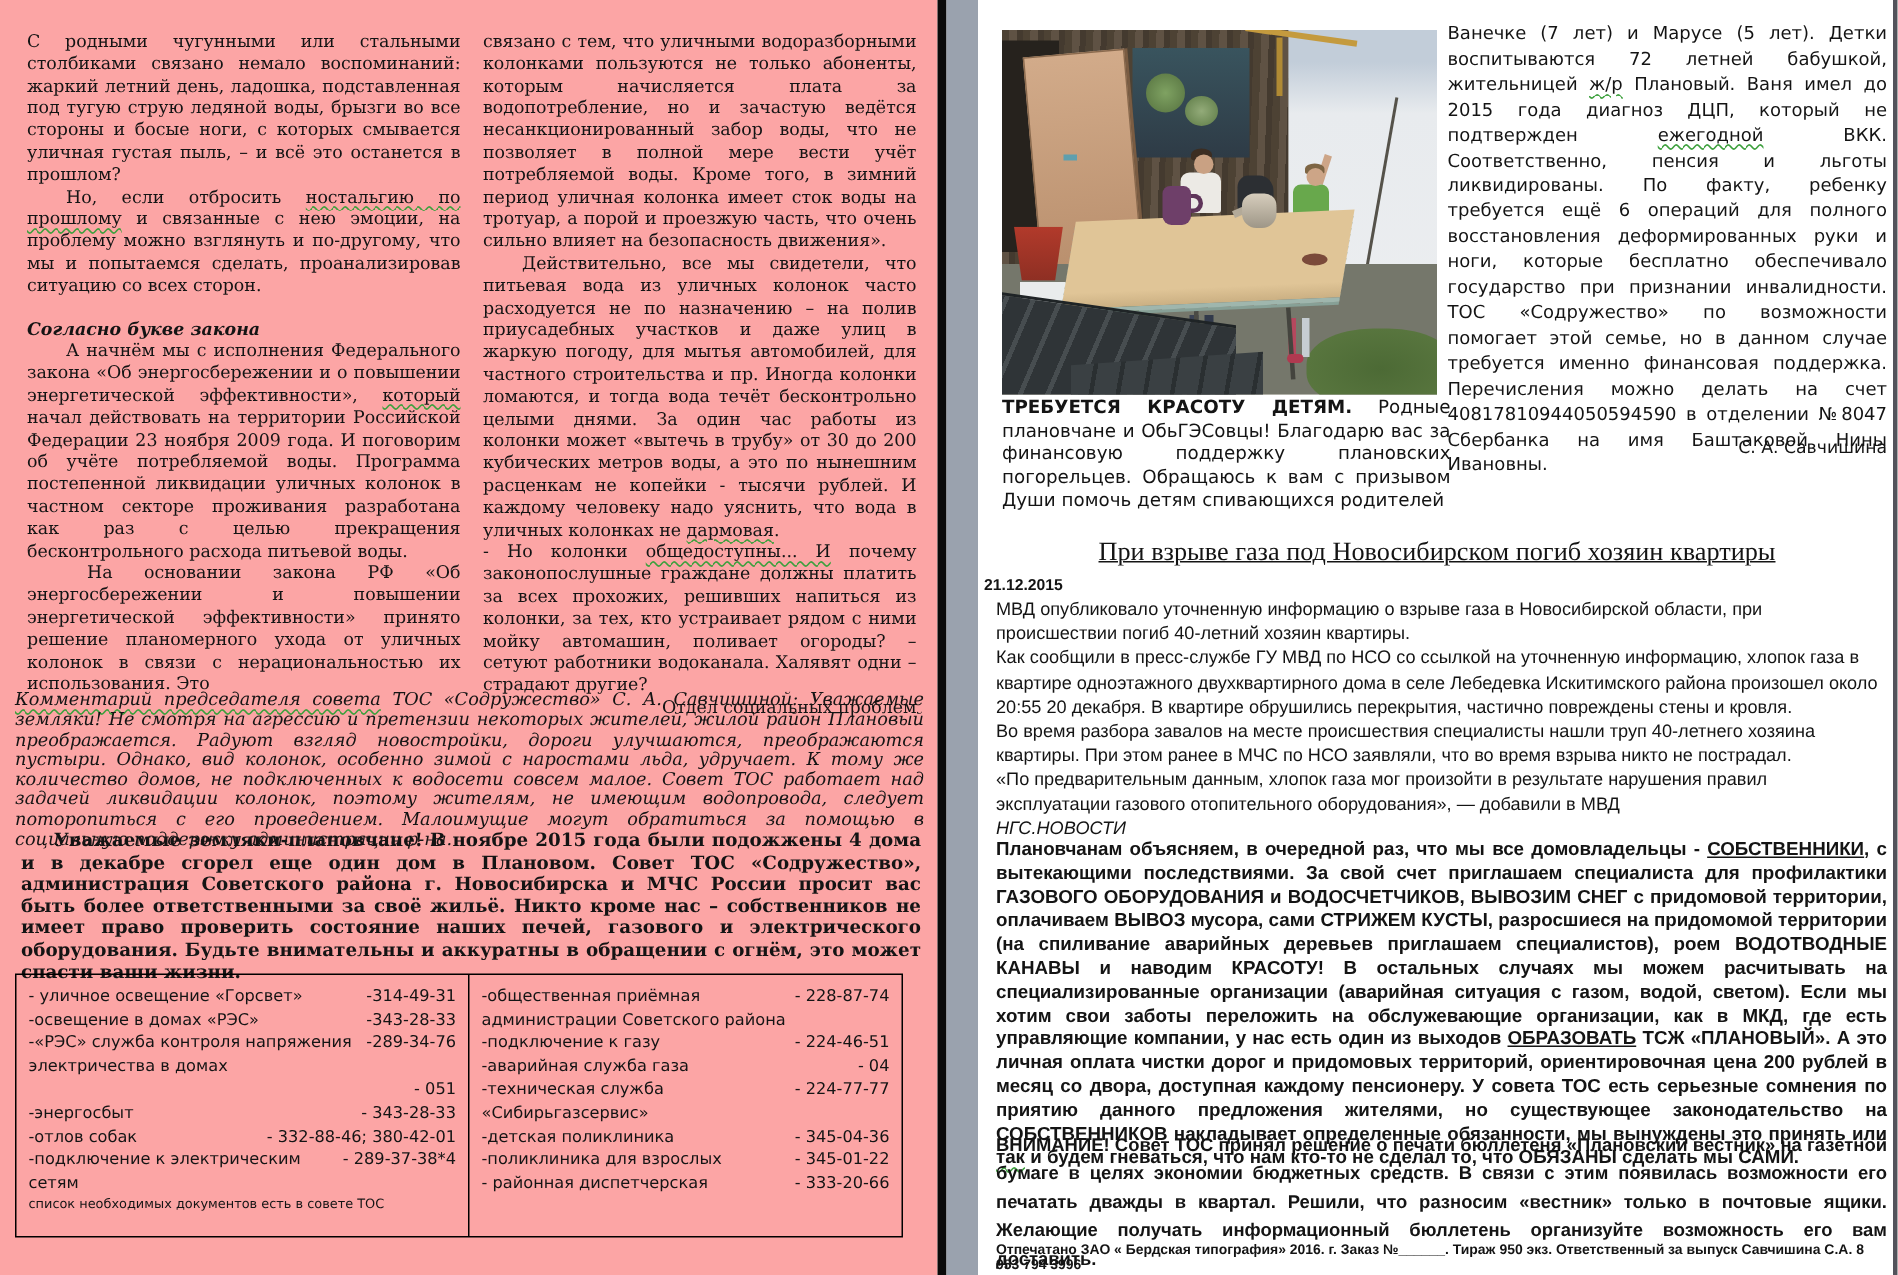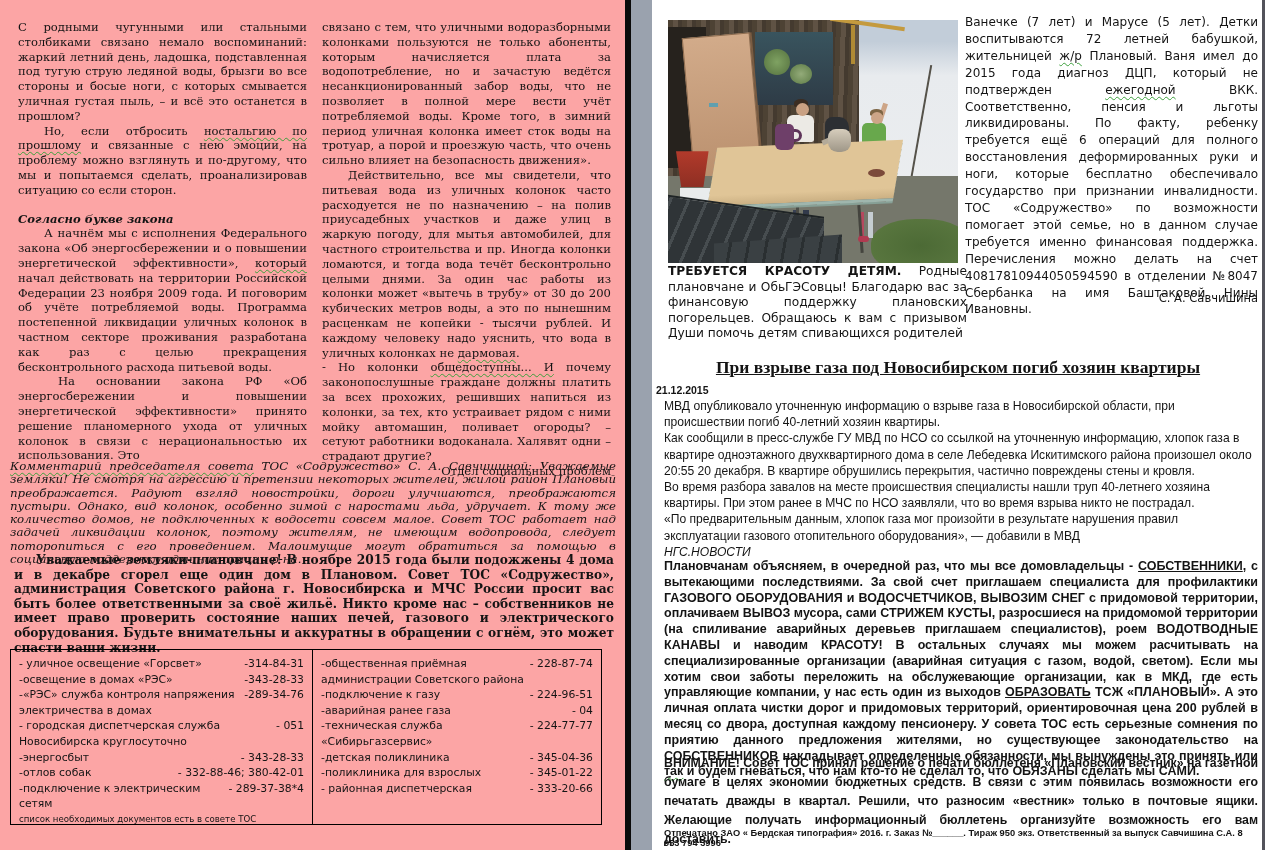"и связанные с нею эмоции," span { text: если -> всех }
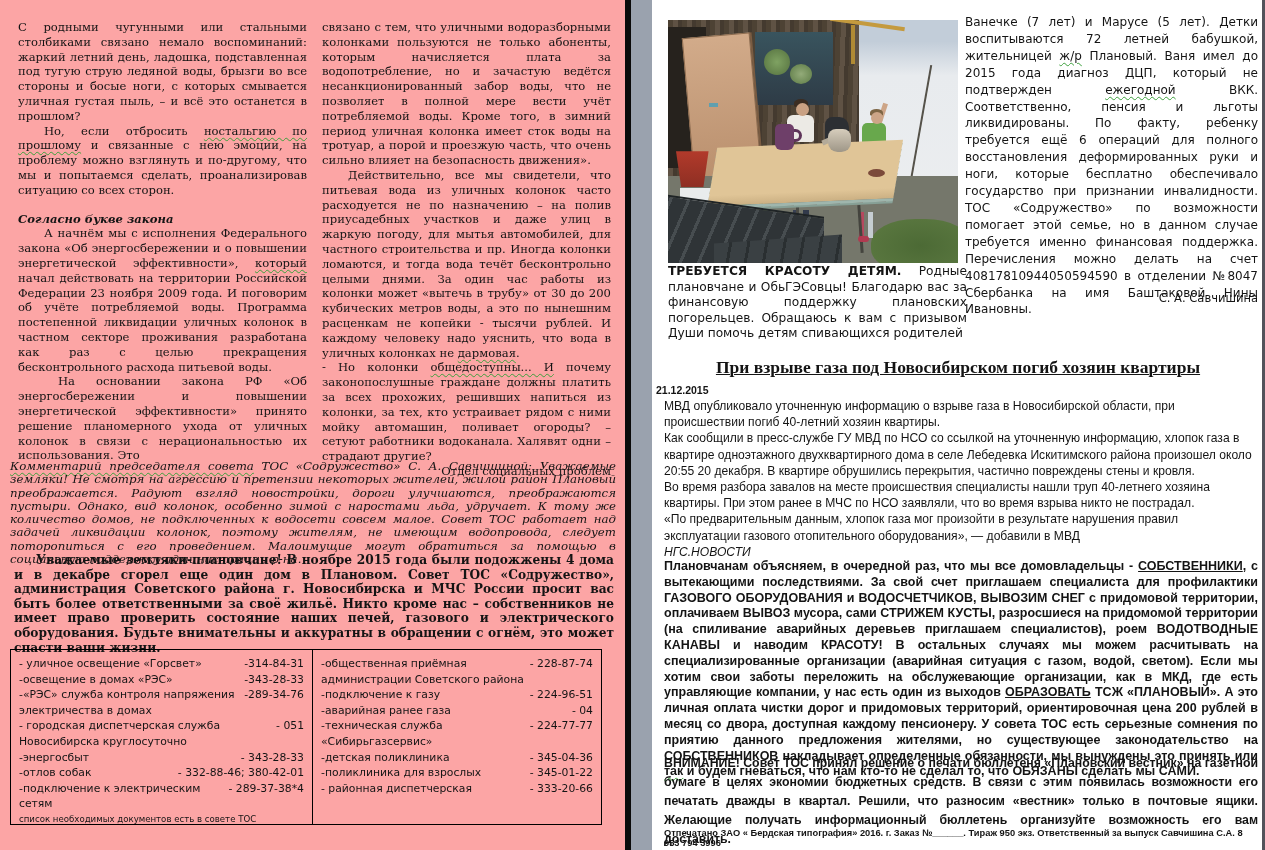"При взрыве газа под Новосибирском" #headline-wrap span { font-weight: bold -> normal }
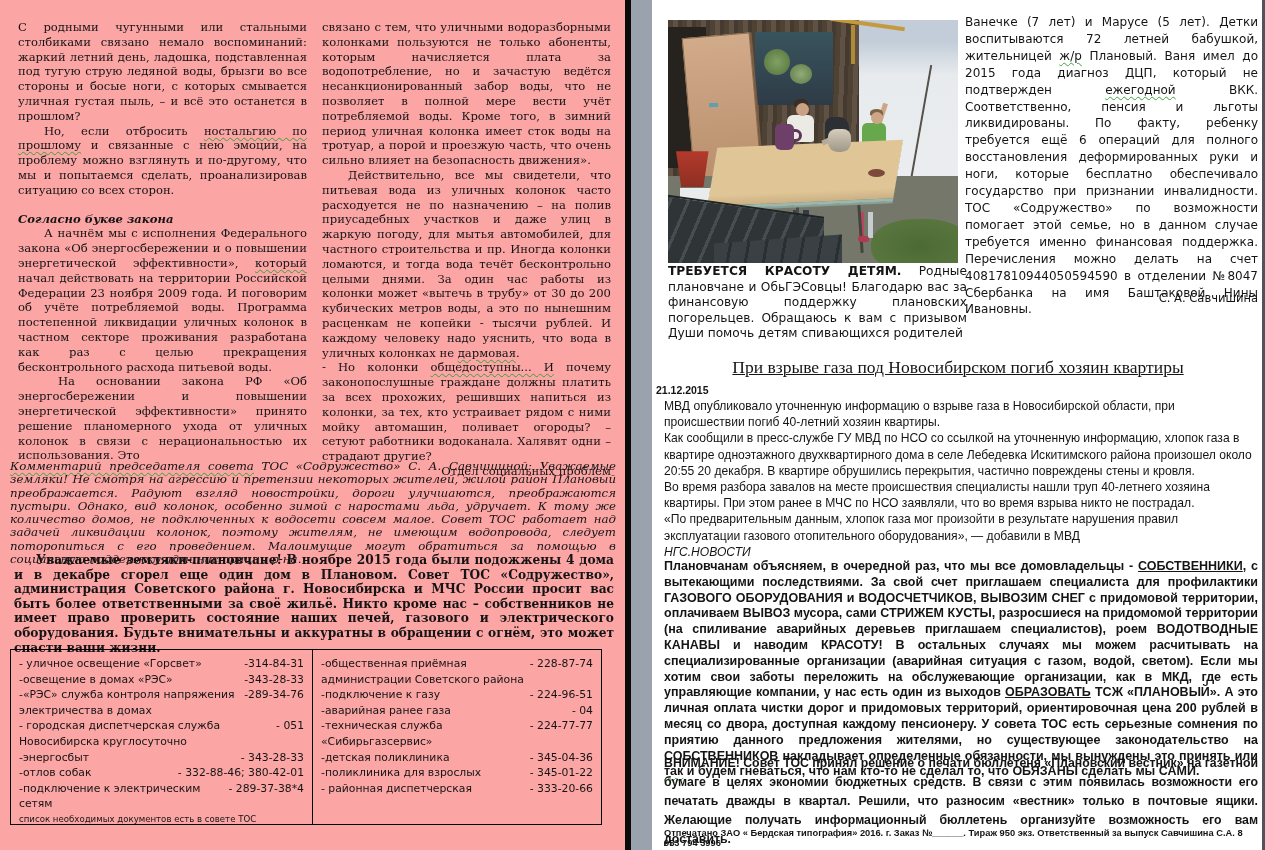"-314-84-31" span.num { text: -314-84-31 -> -314-49-31 }
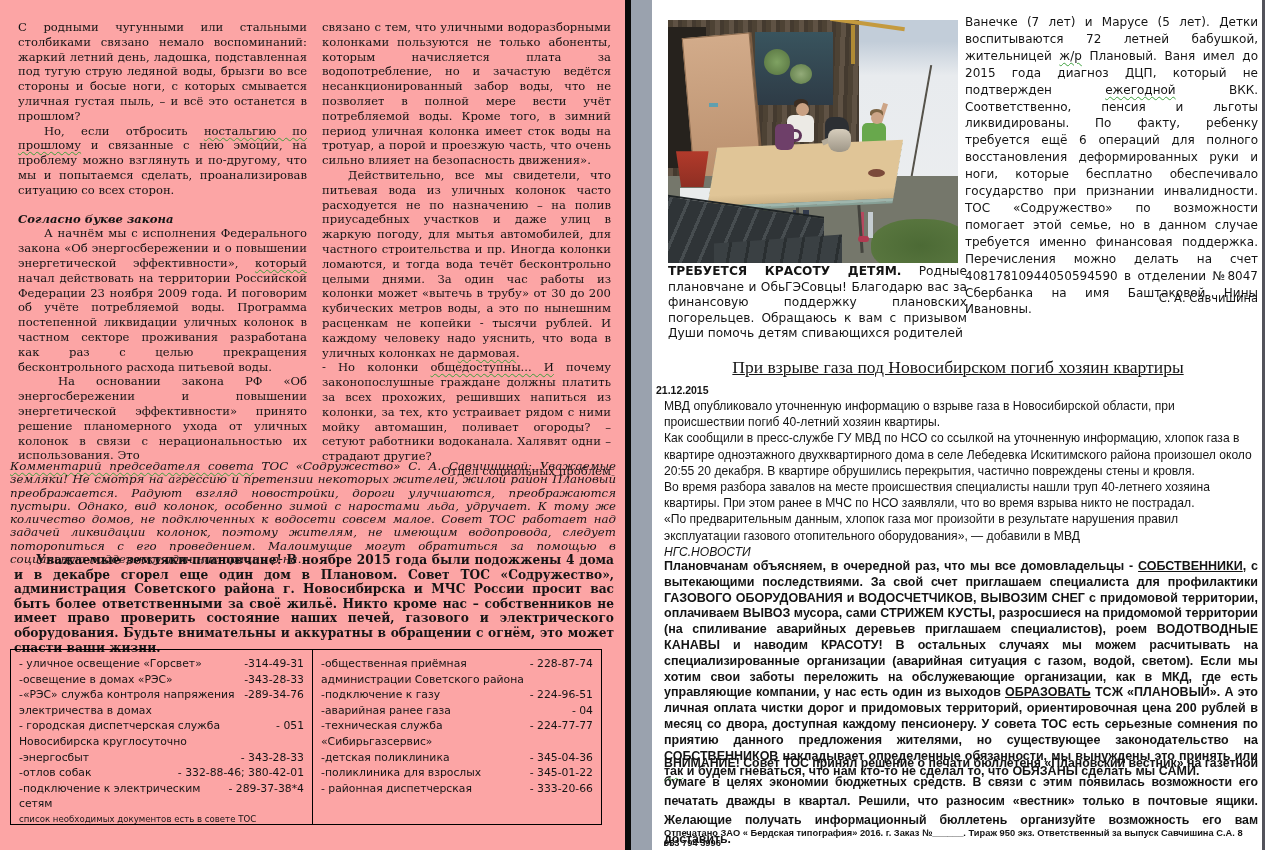"- 224-96-51" span.num { text: 224-96-51 -> 224-46-51 }
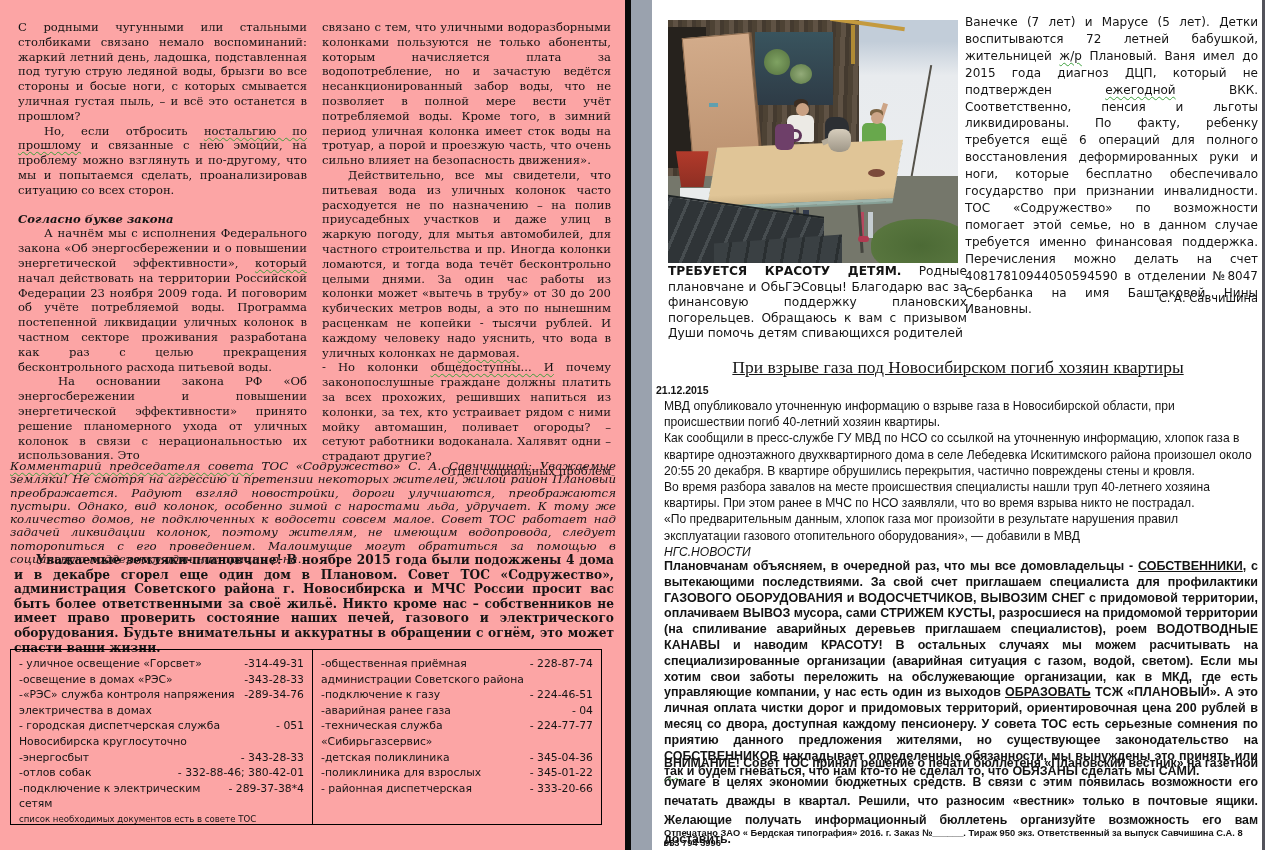"-аварийная ранее газа" span { text: ранее -> служба }
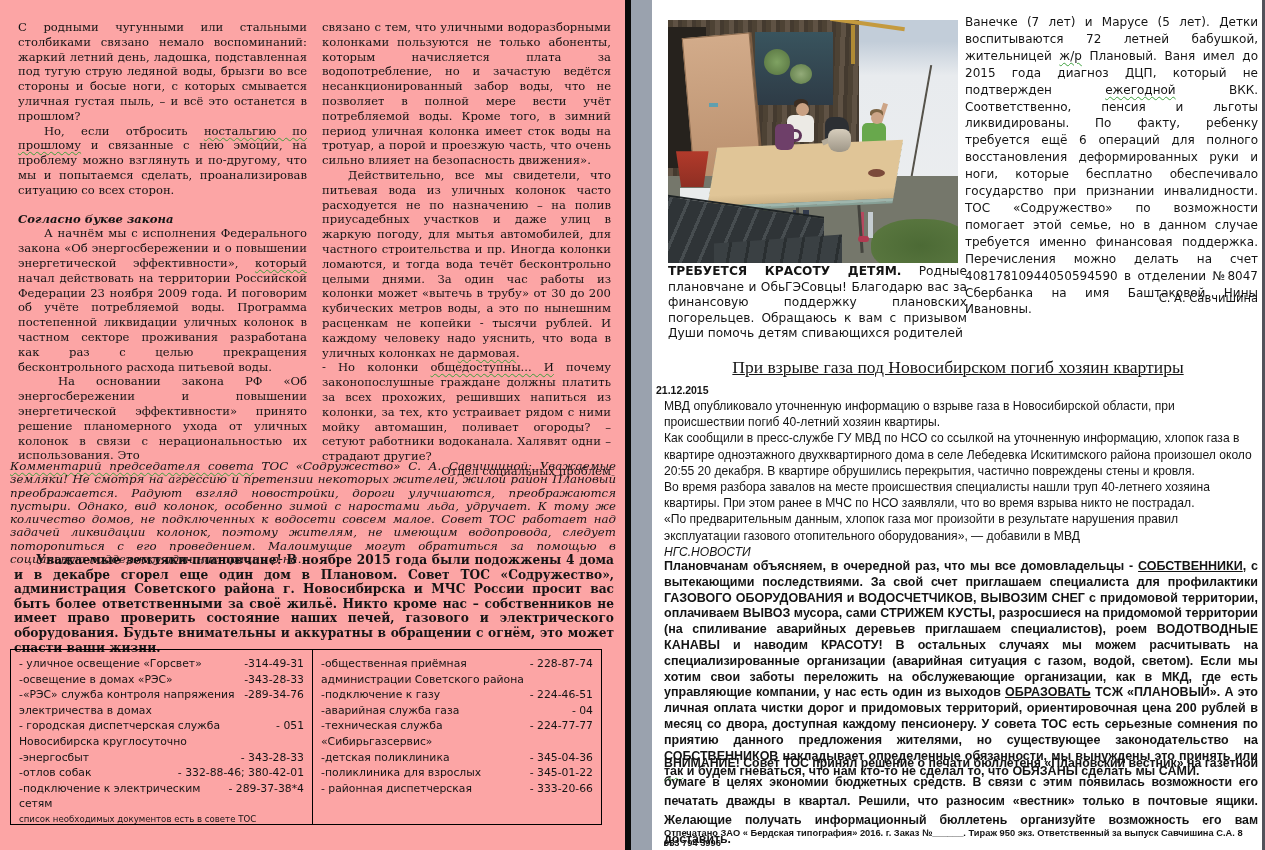"- городская диспетчерская служба" span { html: <span>- городская диспетчерская служба Новосибирска круглосуточно</span> -> none }
